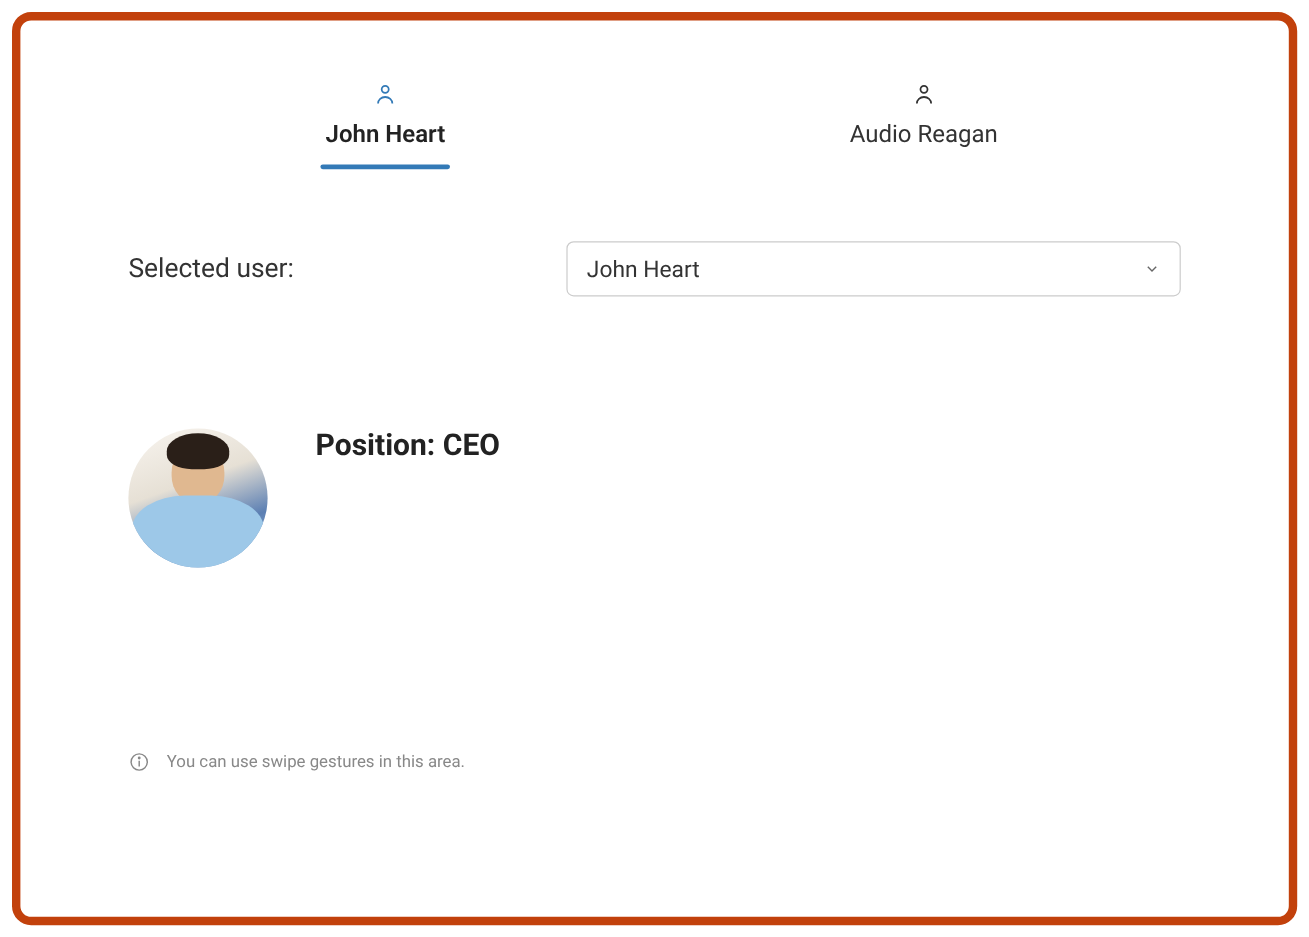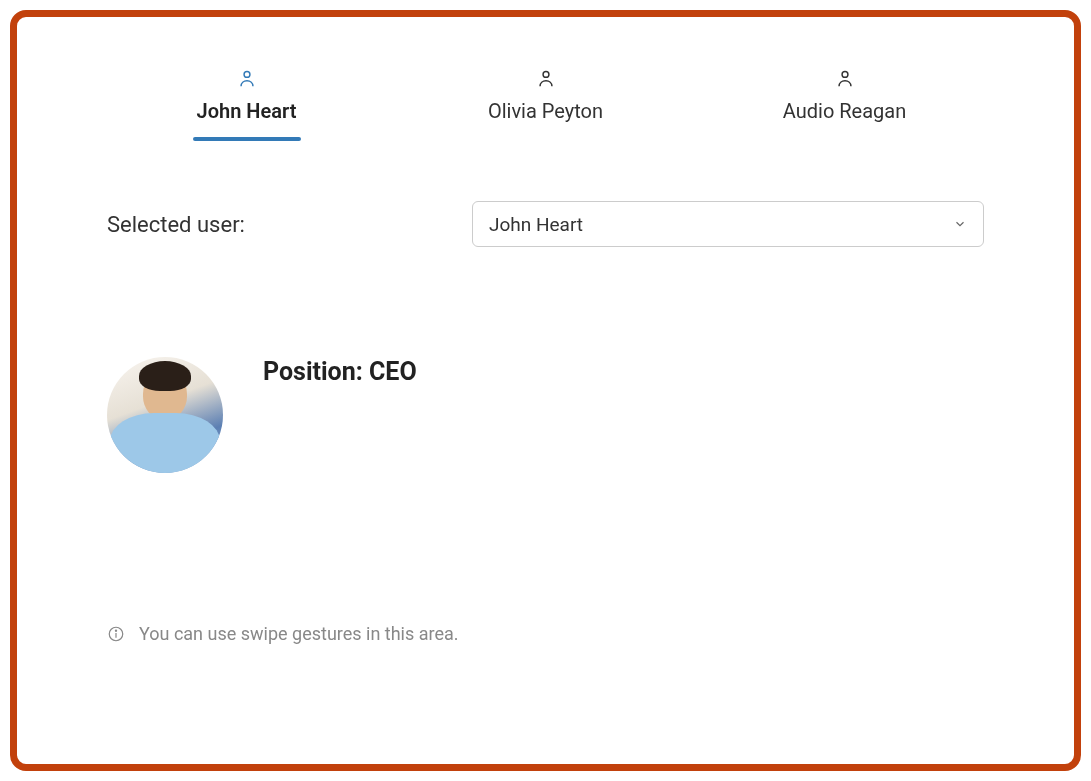"Olivia Peyton" div.tab { html: <div> <span> <svg> <circle></circle> <path></path> </svg> </span> <span>Olivia Peyton</span> </div> -> none }
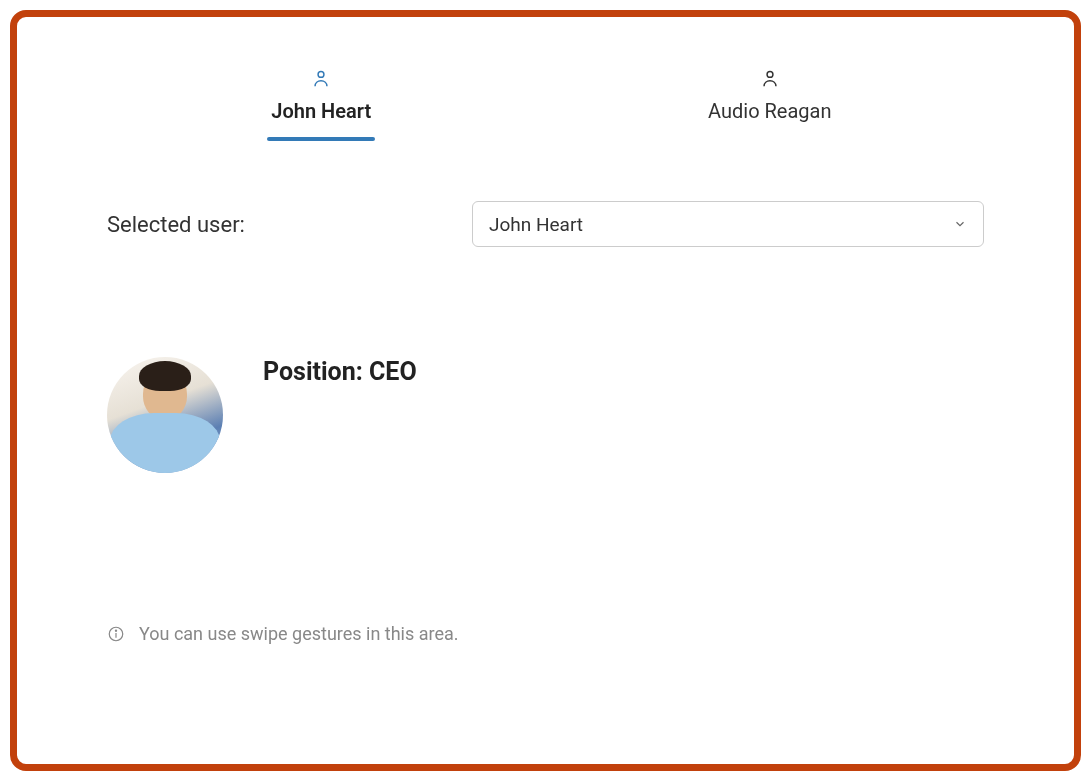"You can use swipe gestures" .hint-text { font-size: 18px -> 14px }
